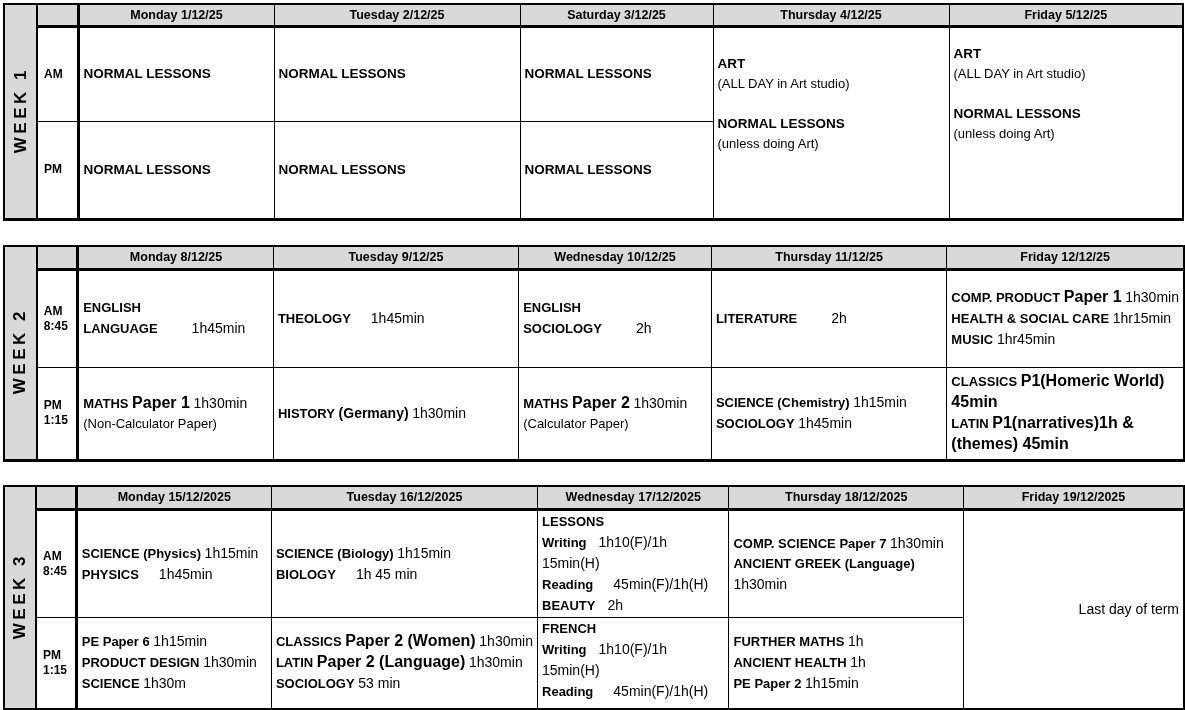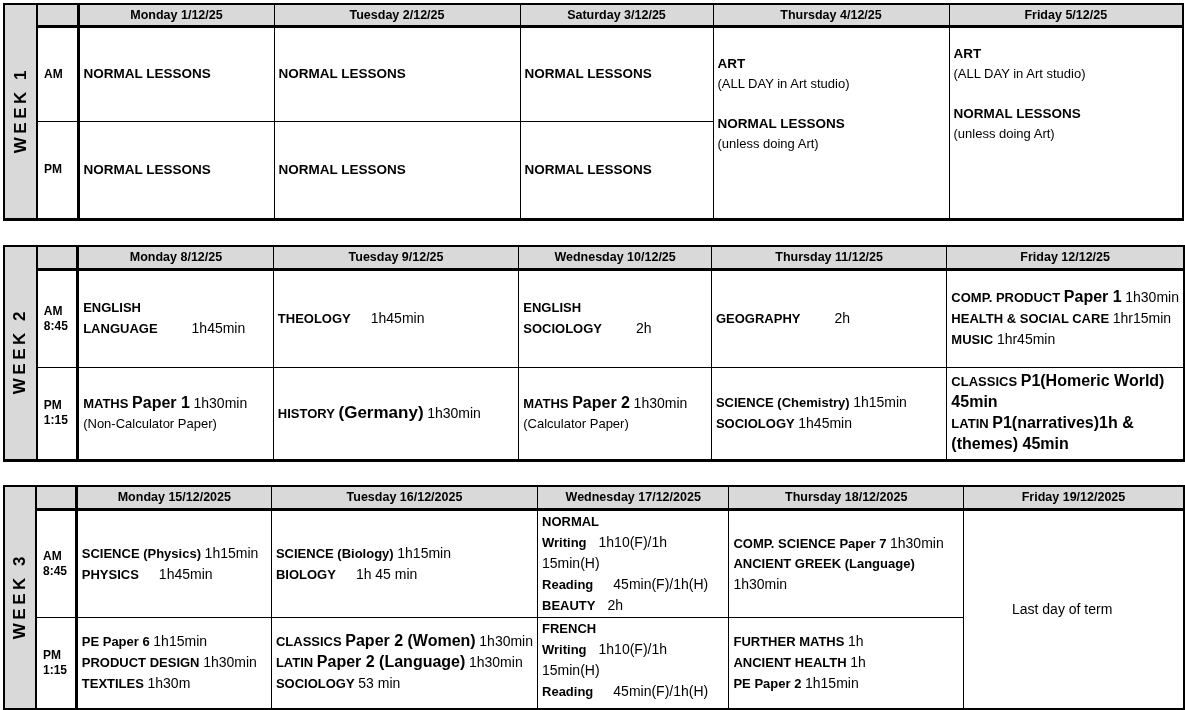"GEOGRAPHY" span.nm { text: GEOGRAPHY -> LITERATURE }
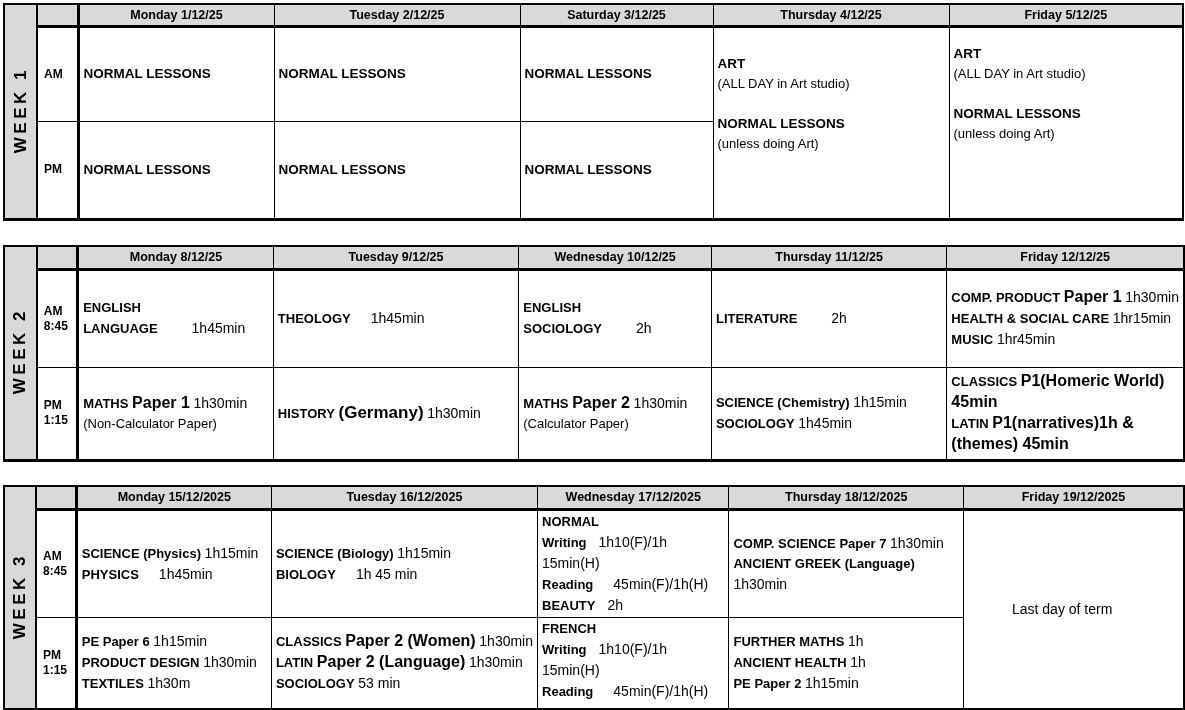"(Germany)" span.sm { font-size: 17px -> 14px }
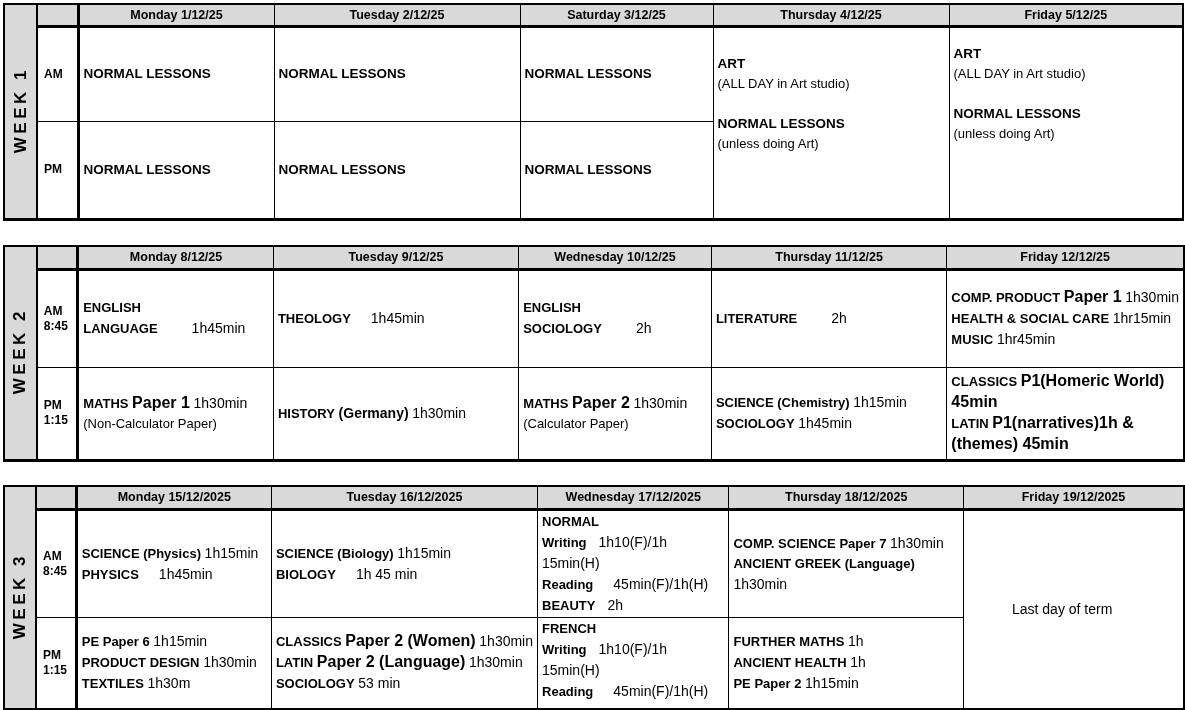"NORMAL" span.nm { text: NORMAL -> LESSONS }
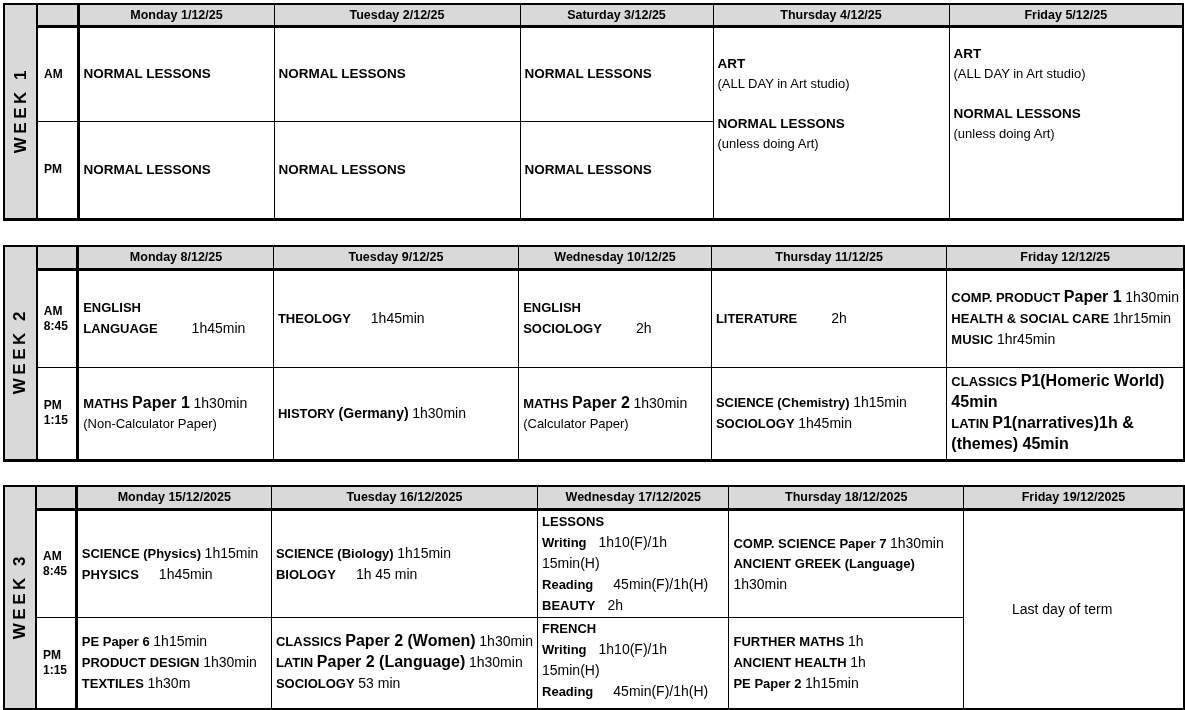"Last day of term" td.ctr { text-align: left -> right }
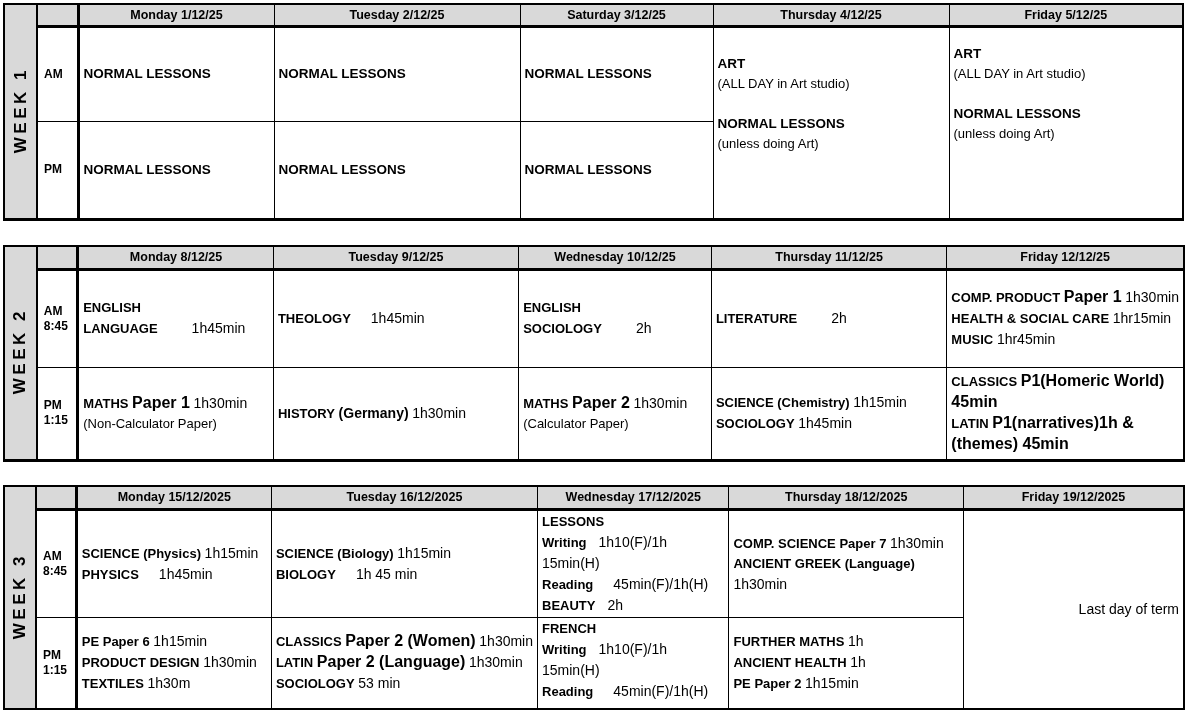"TEXTILES" span.nm { text: TEXTILES -> SCIENCE }
